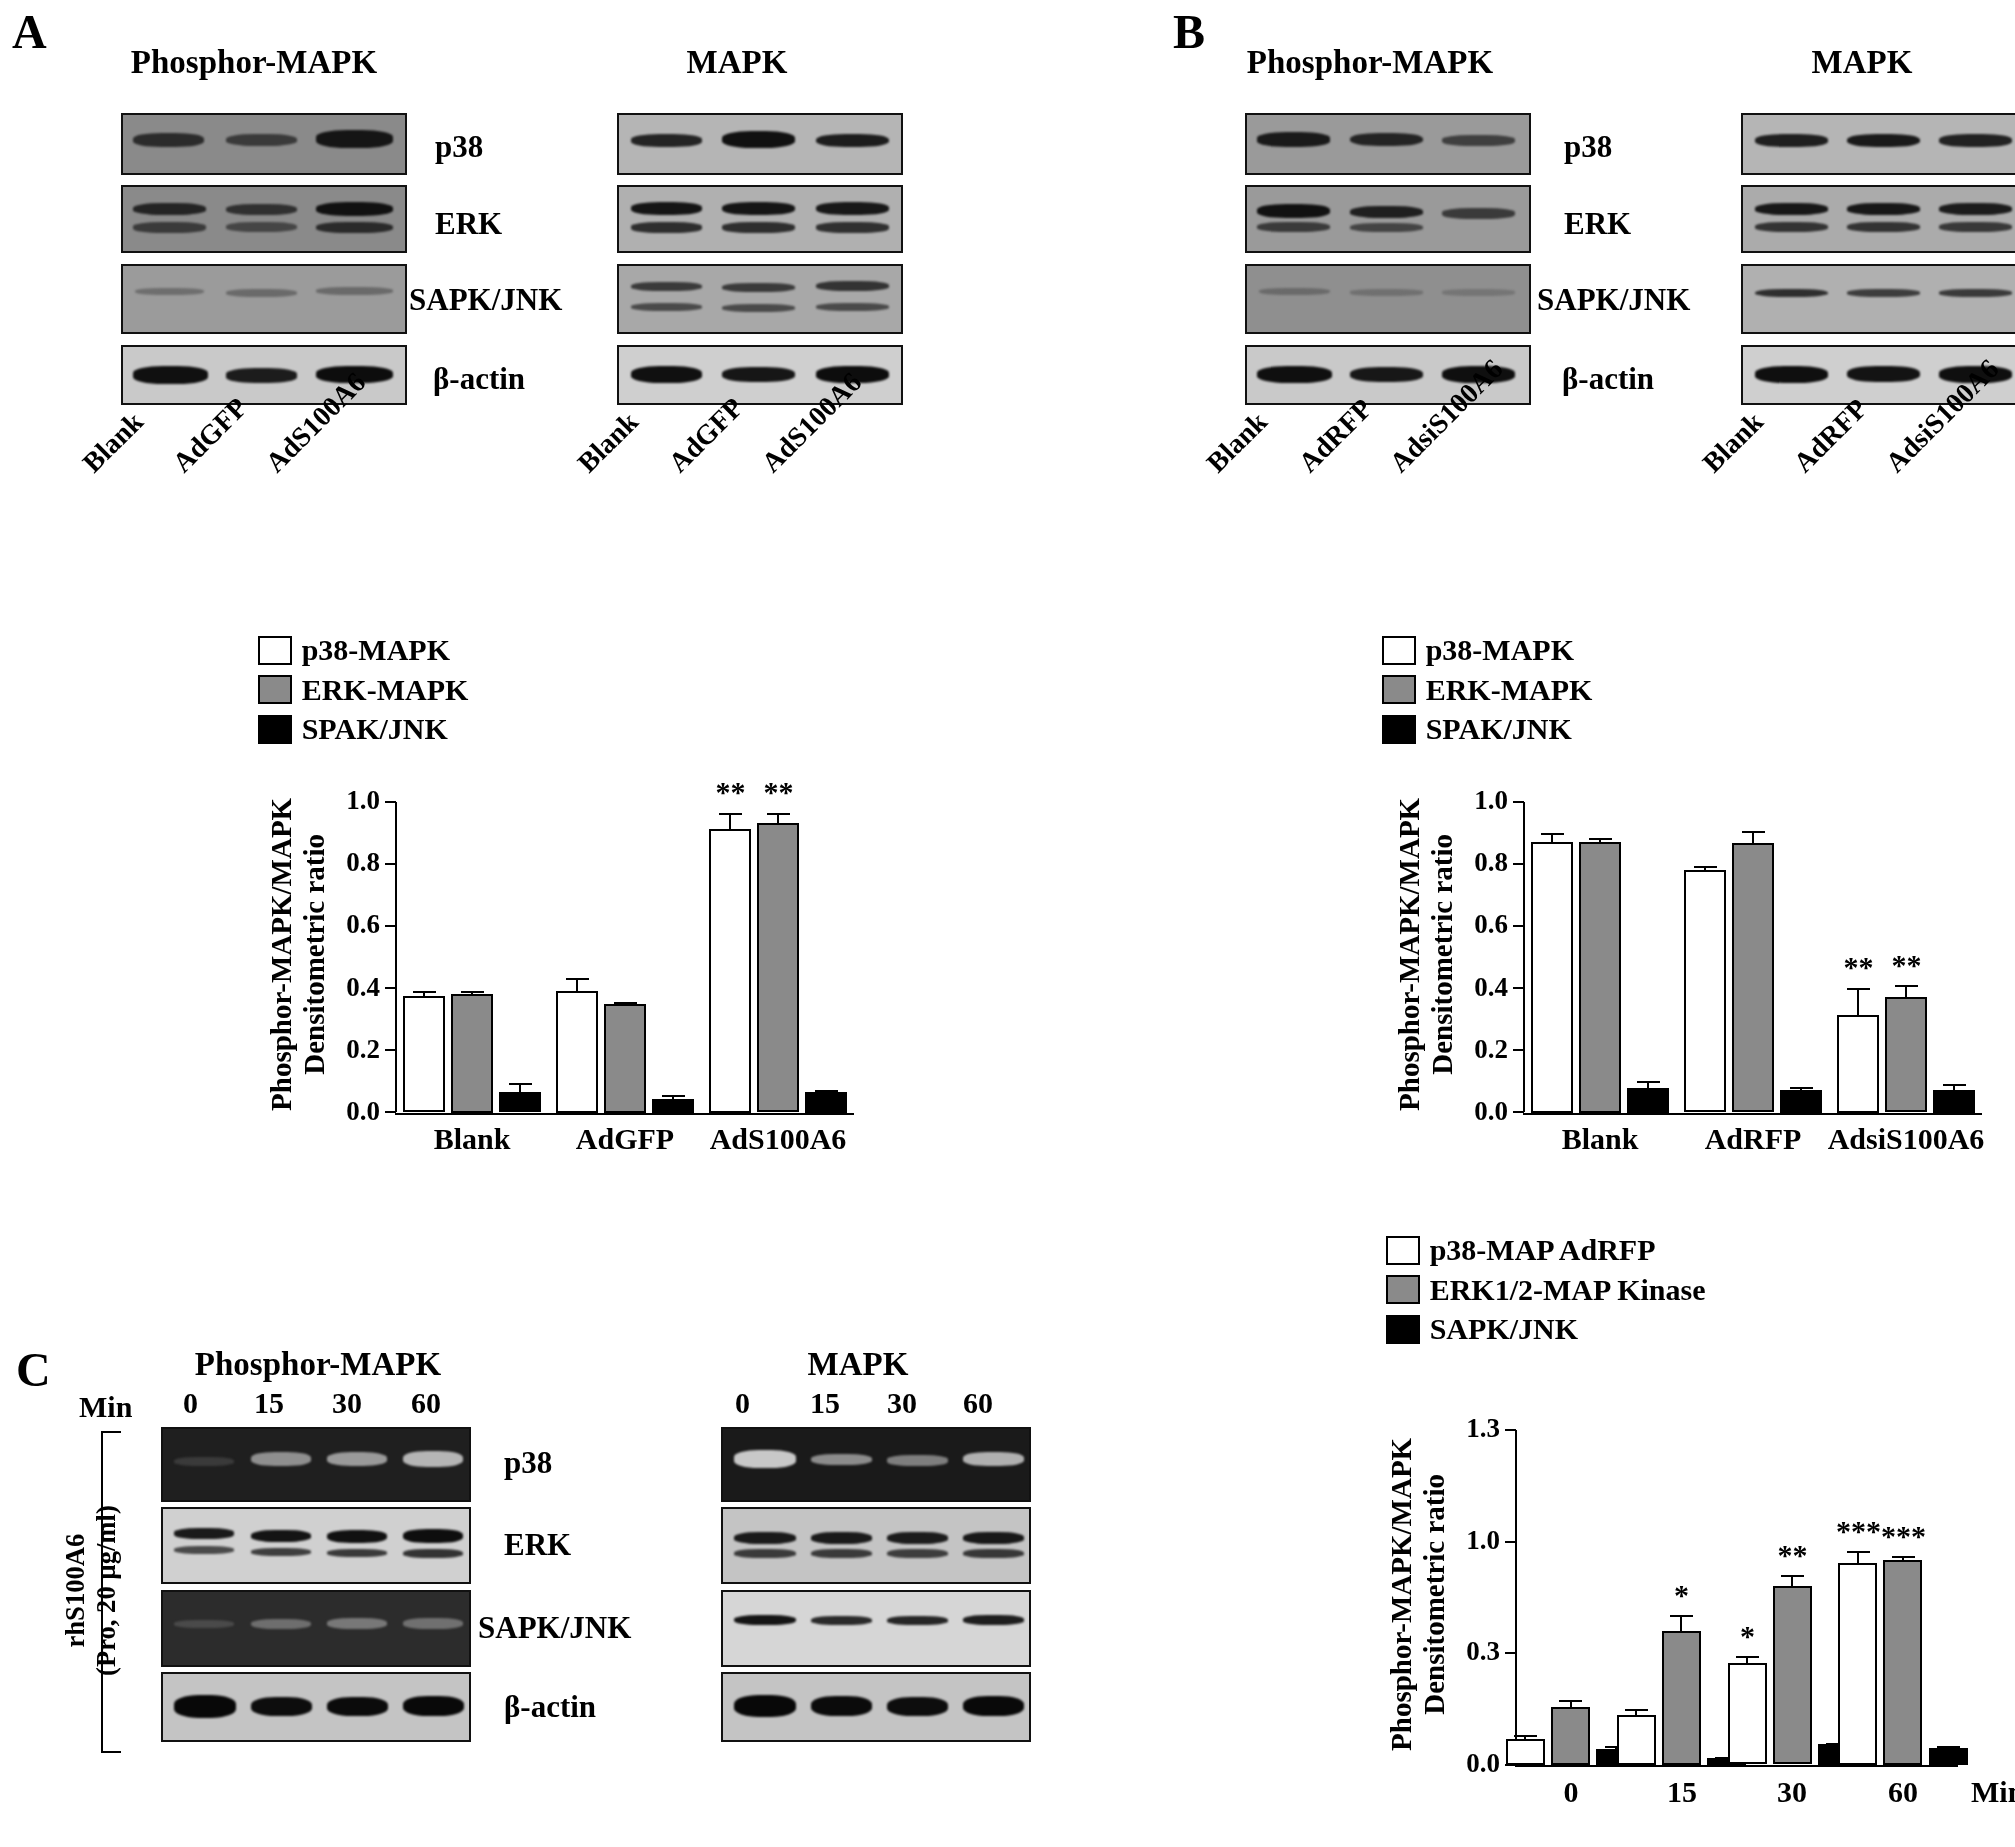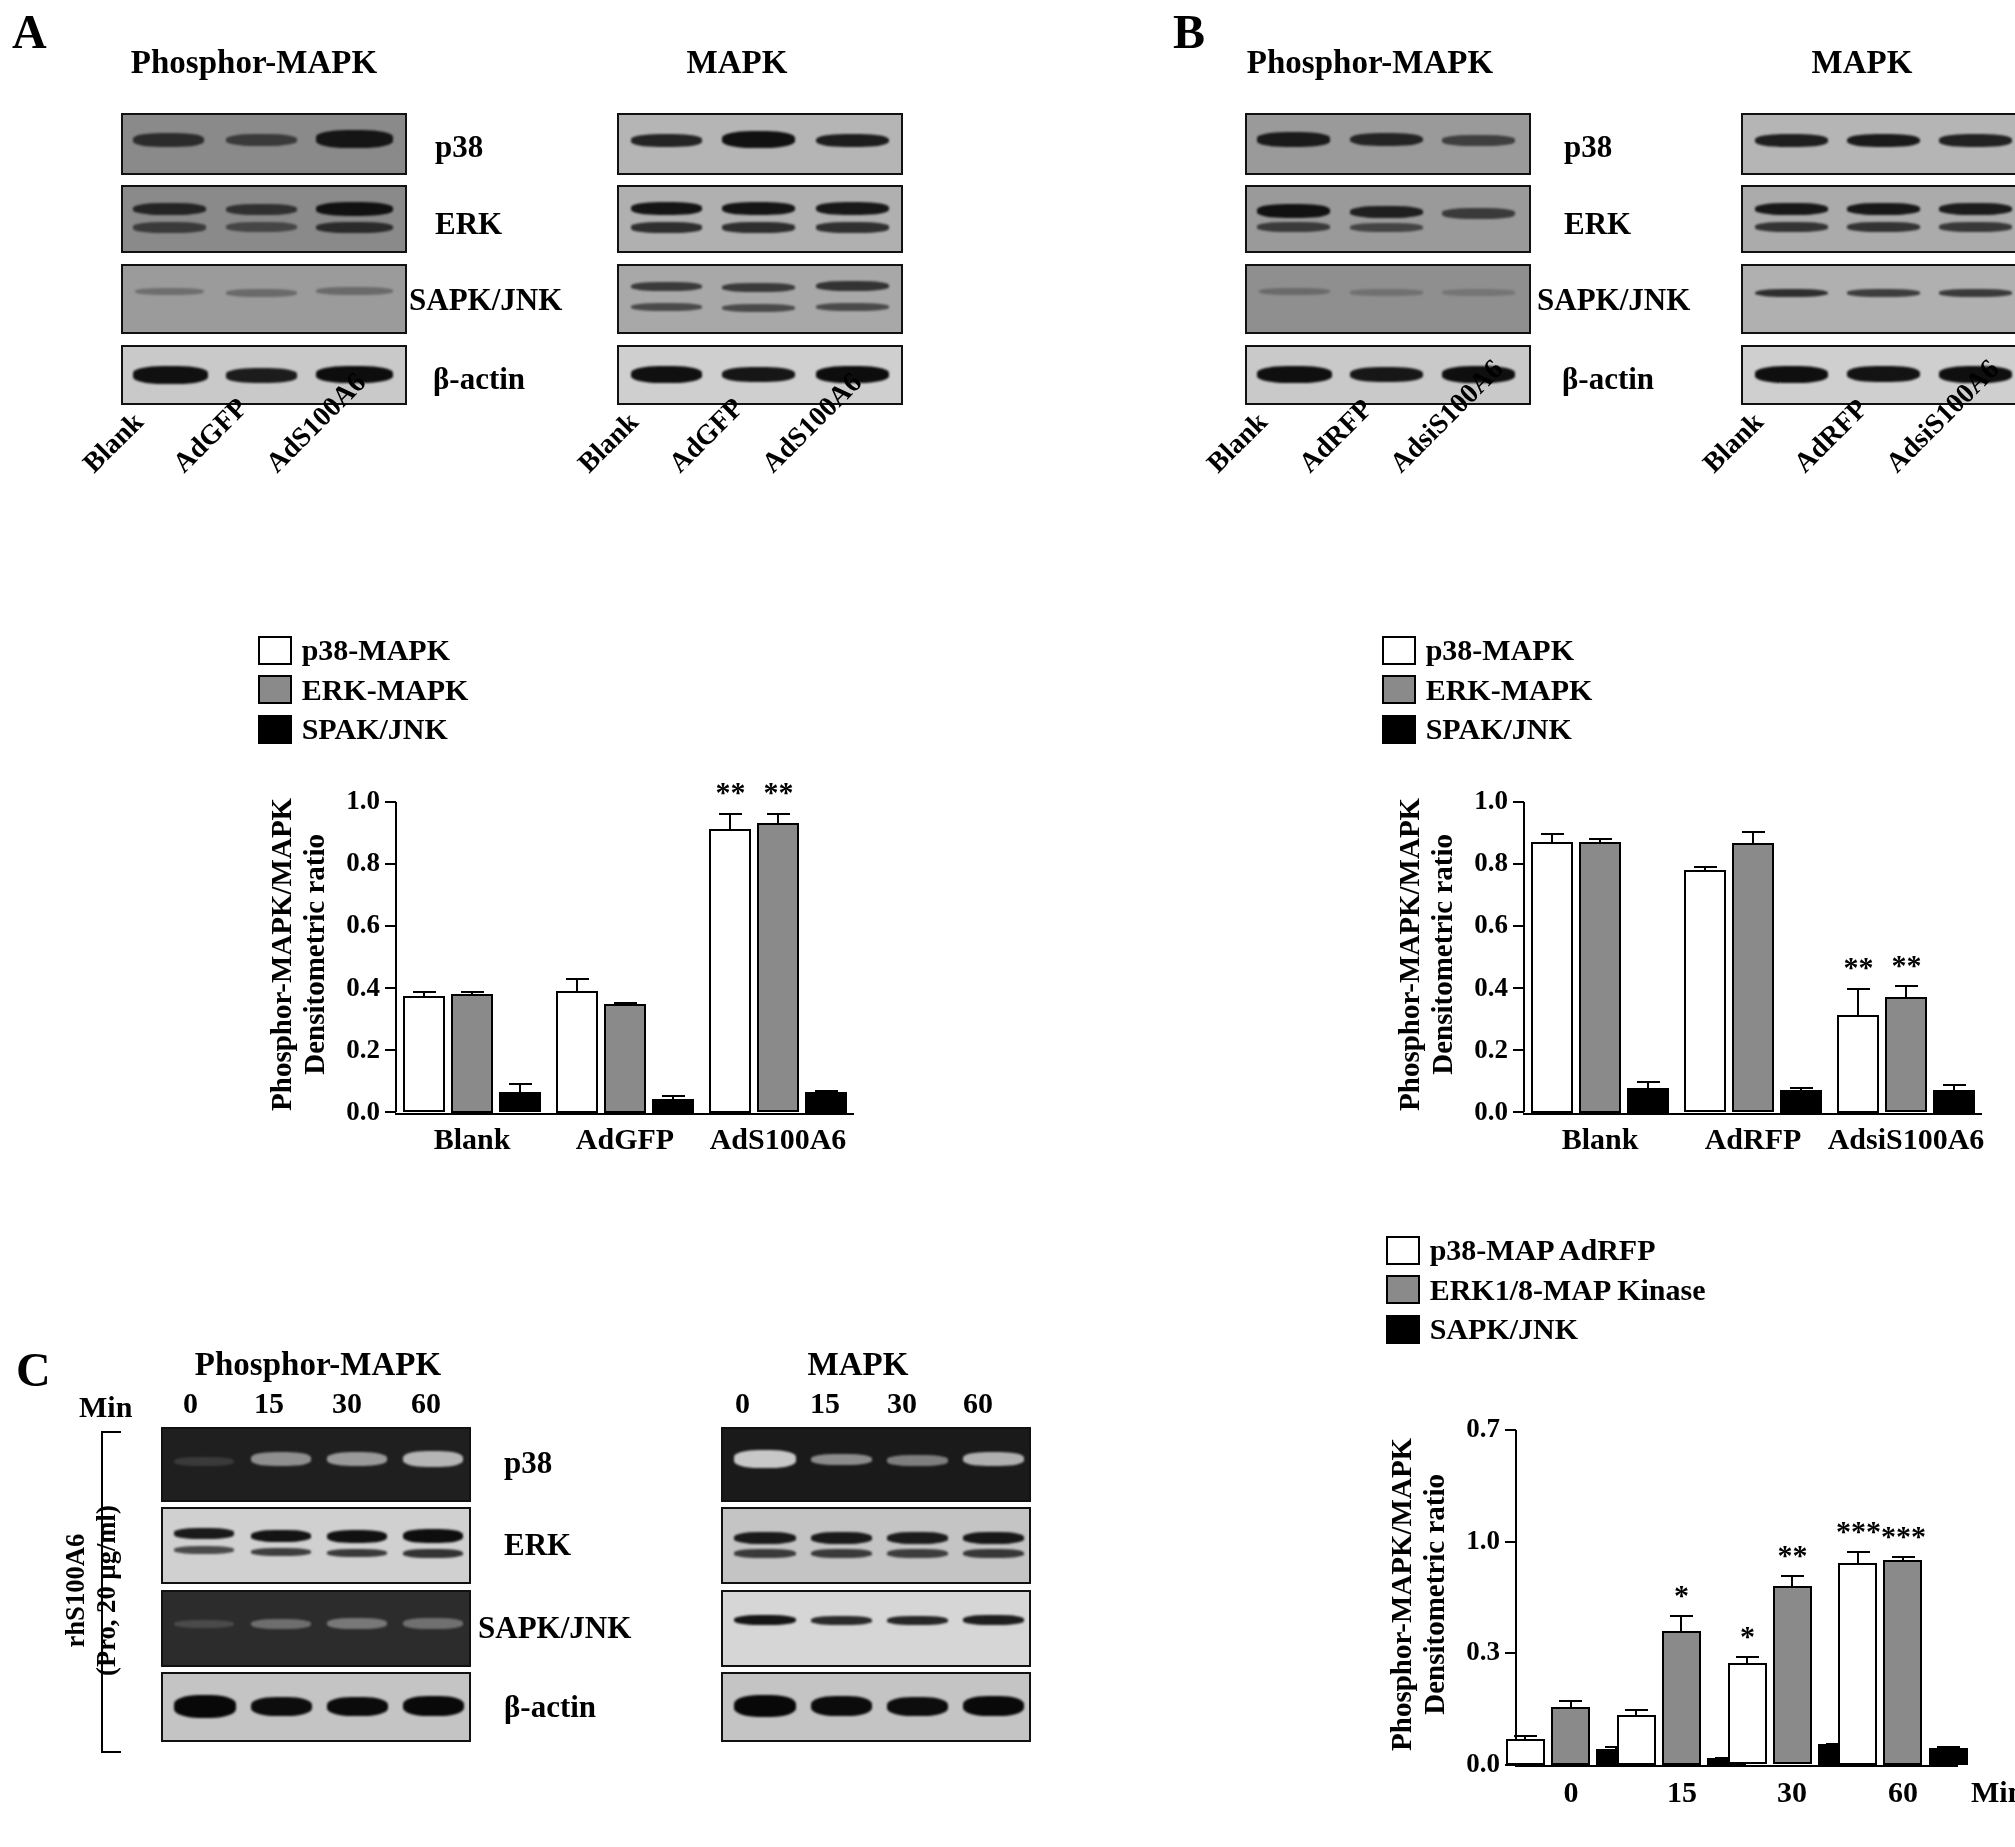"ERK1/8-MAP Kinase" span.legend-text { text: ERK1/8-MAP -> ERK1/2-MAP }
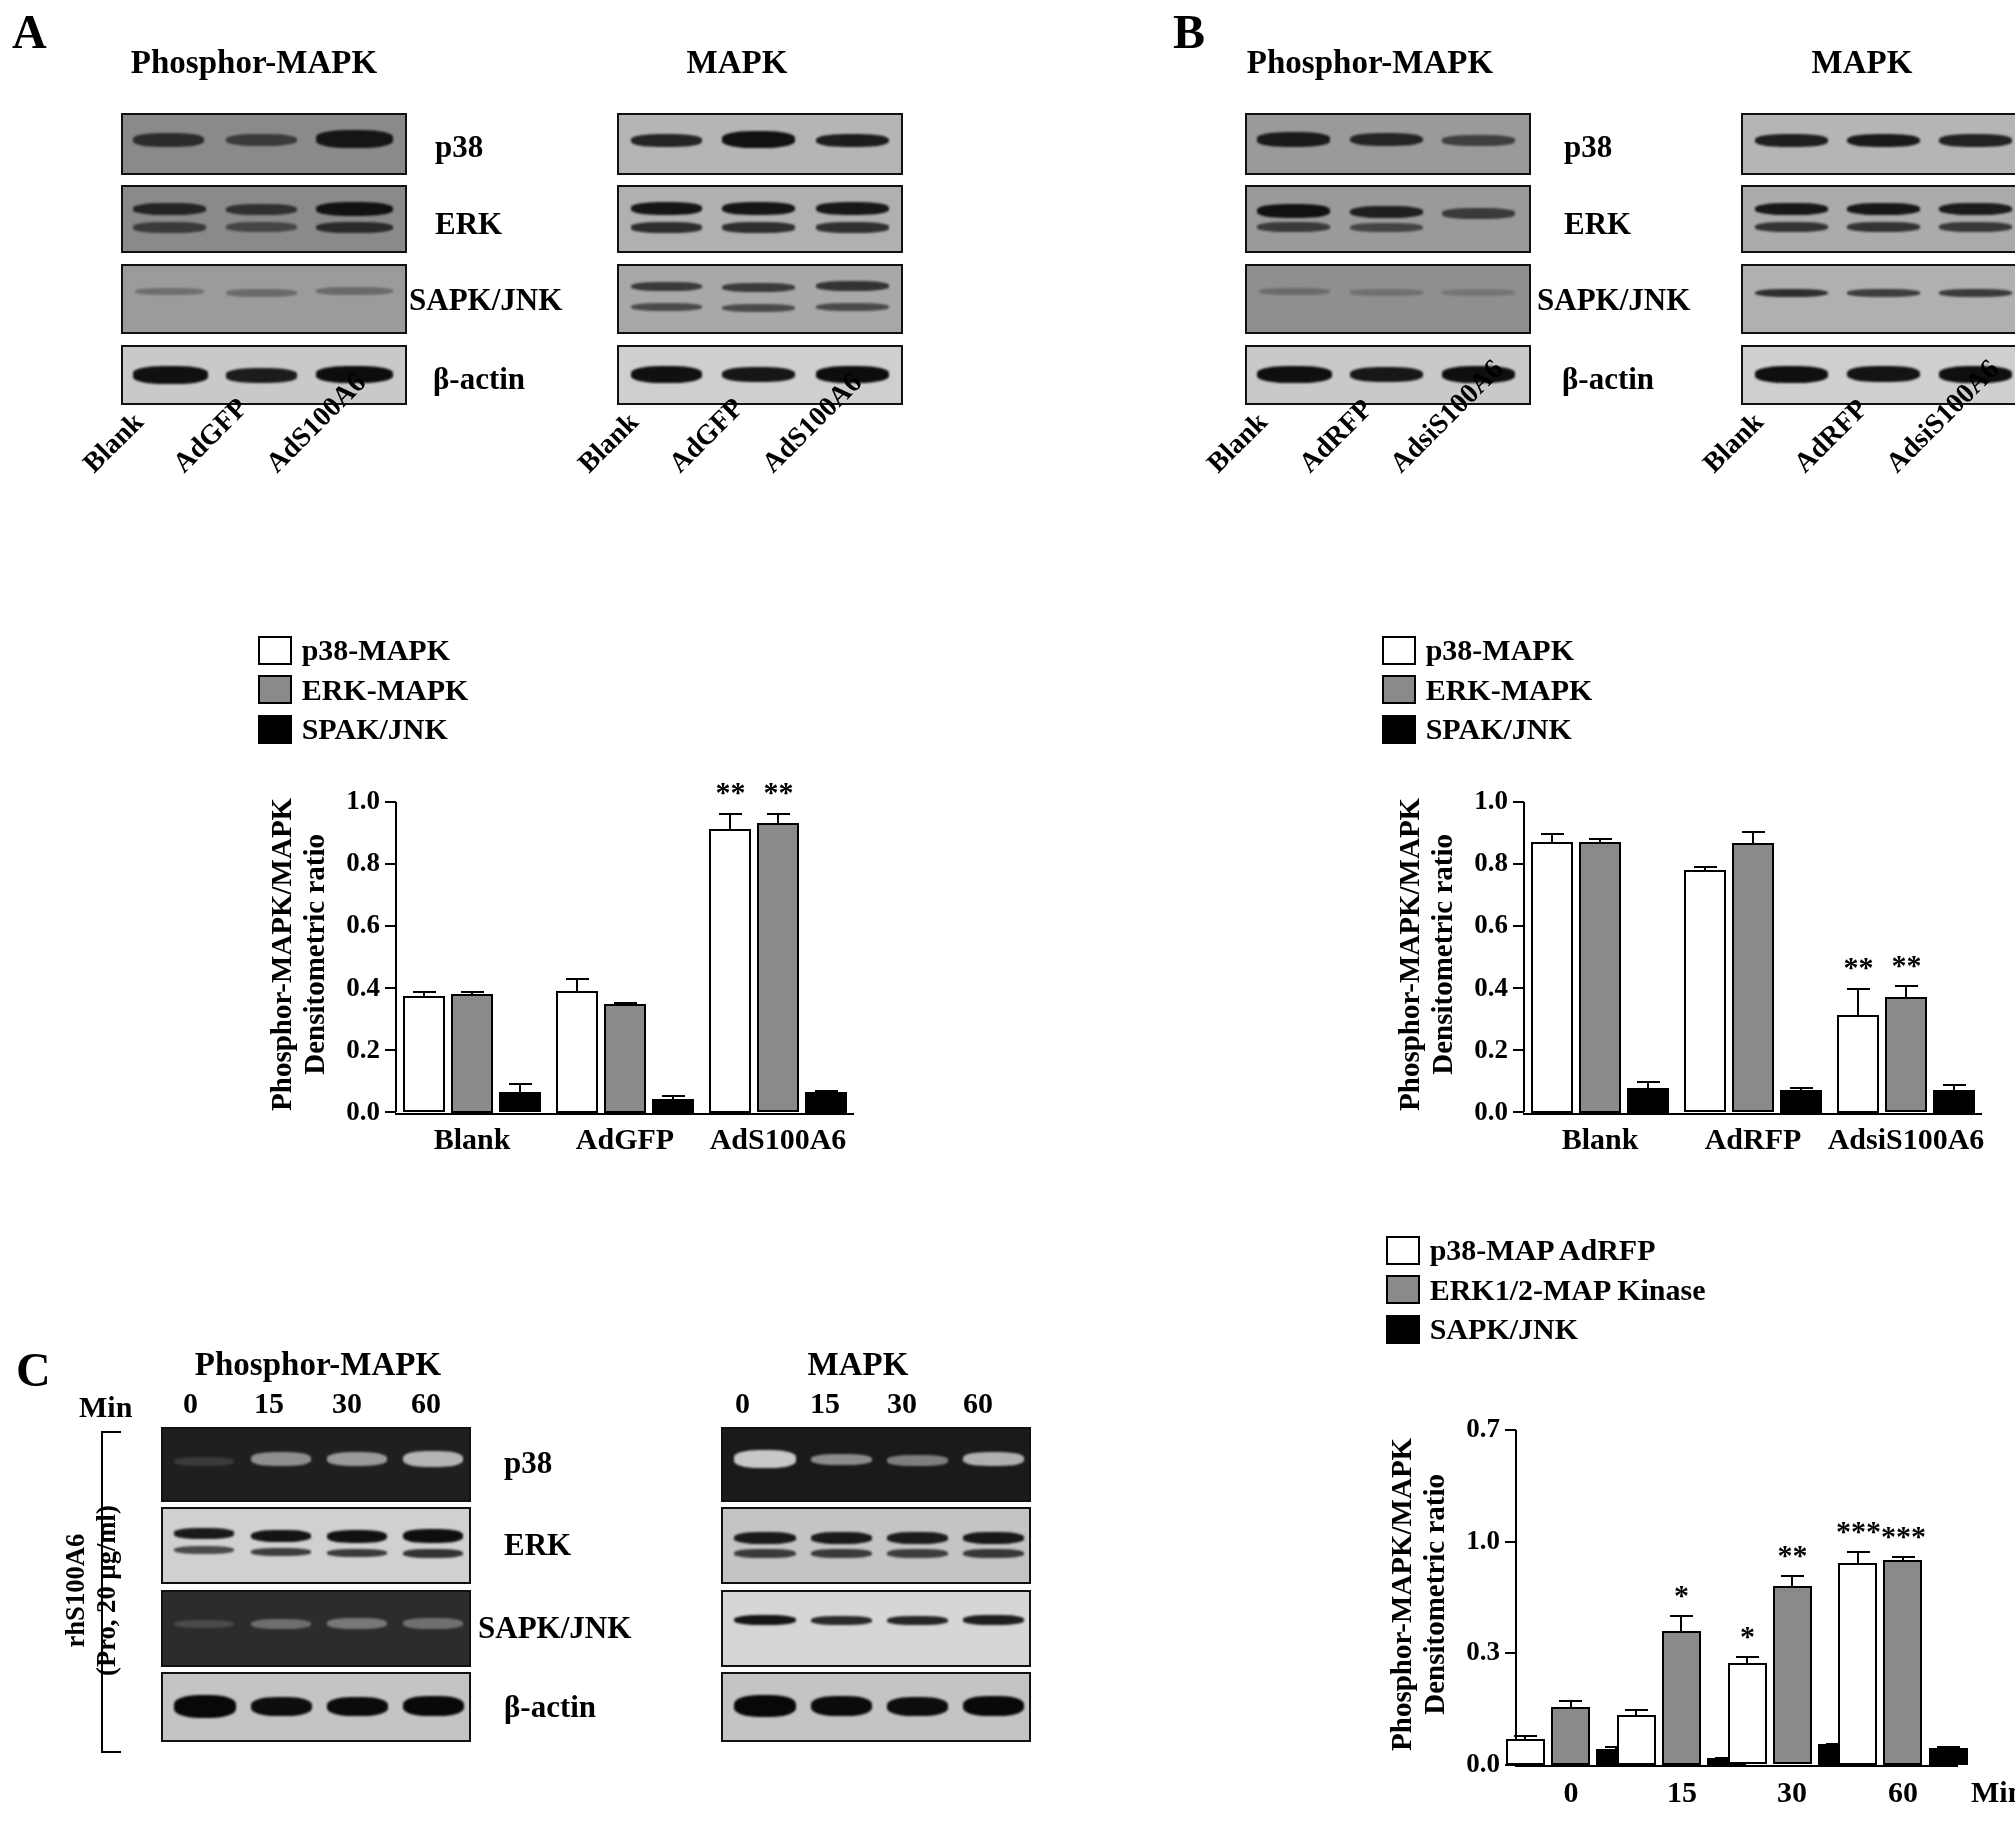"0.7" div.ytick-label { text: 0.7 -> 1.3 }
